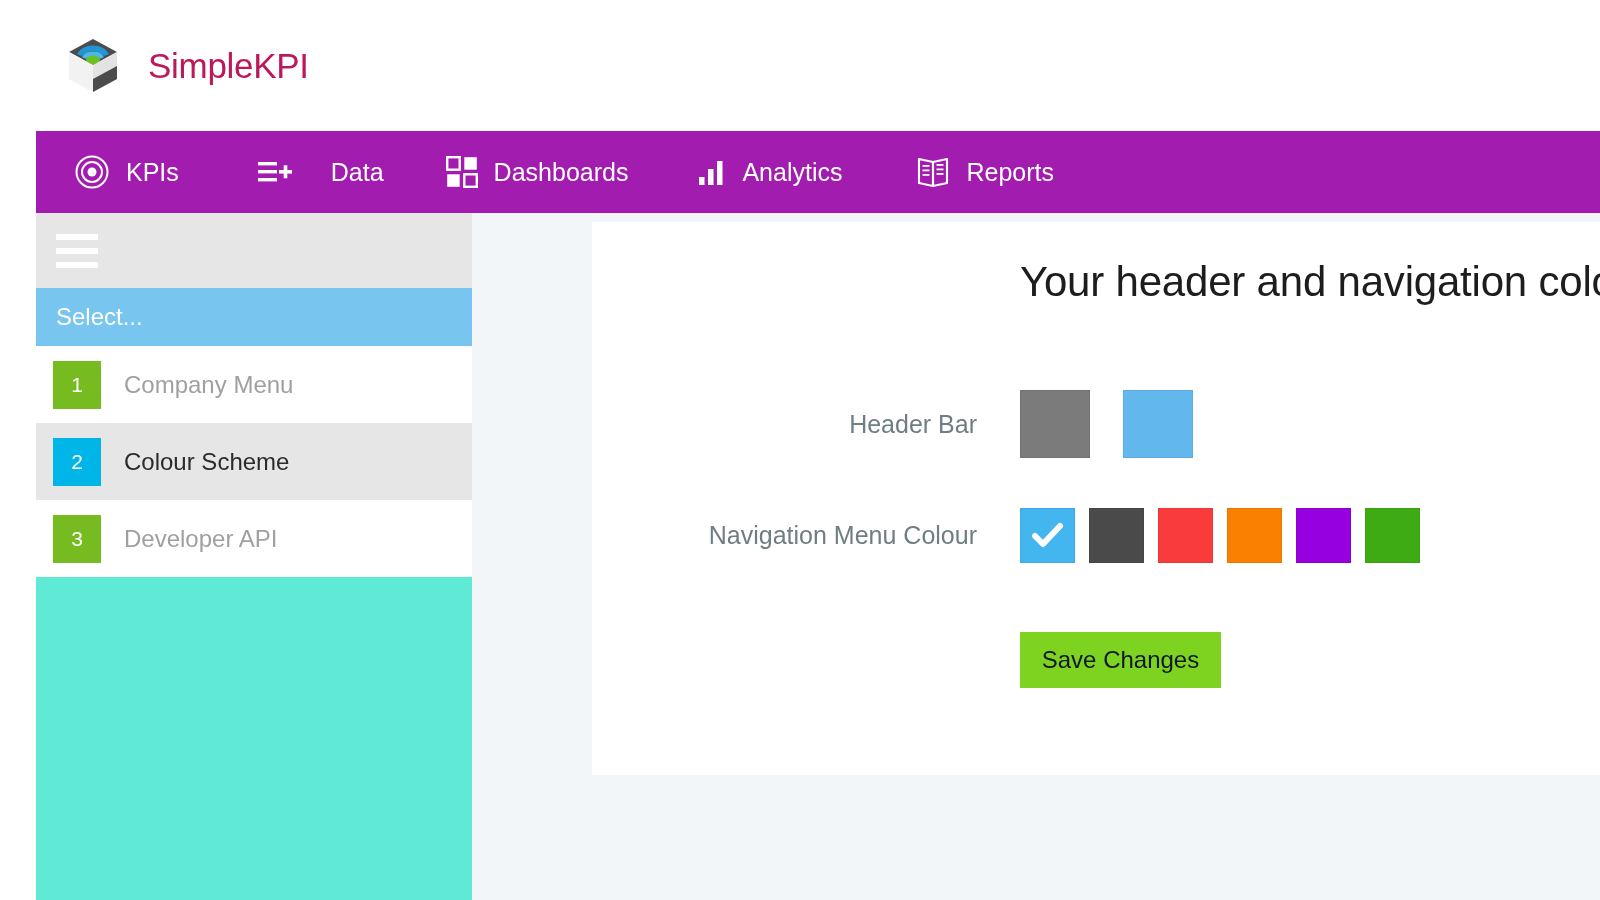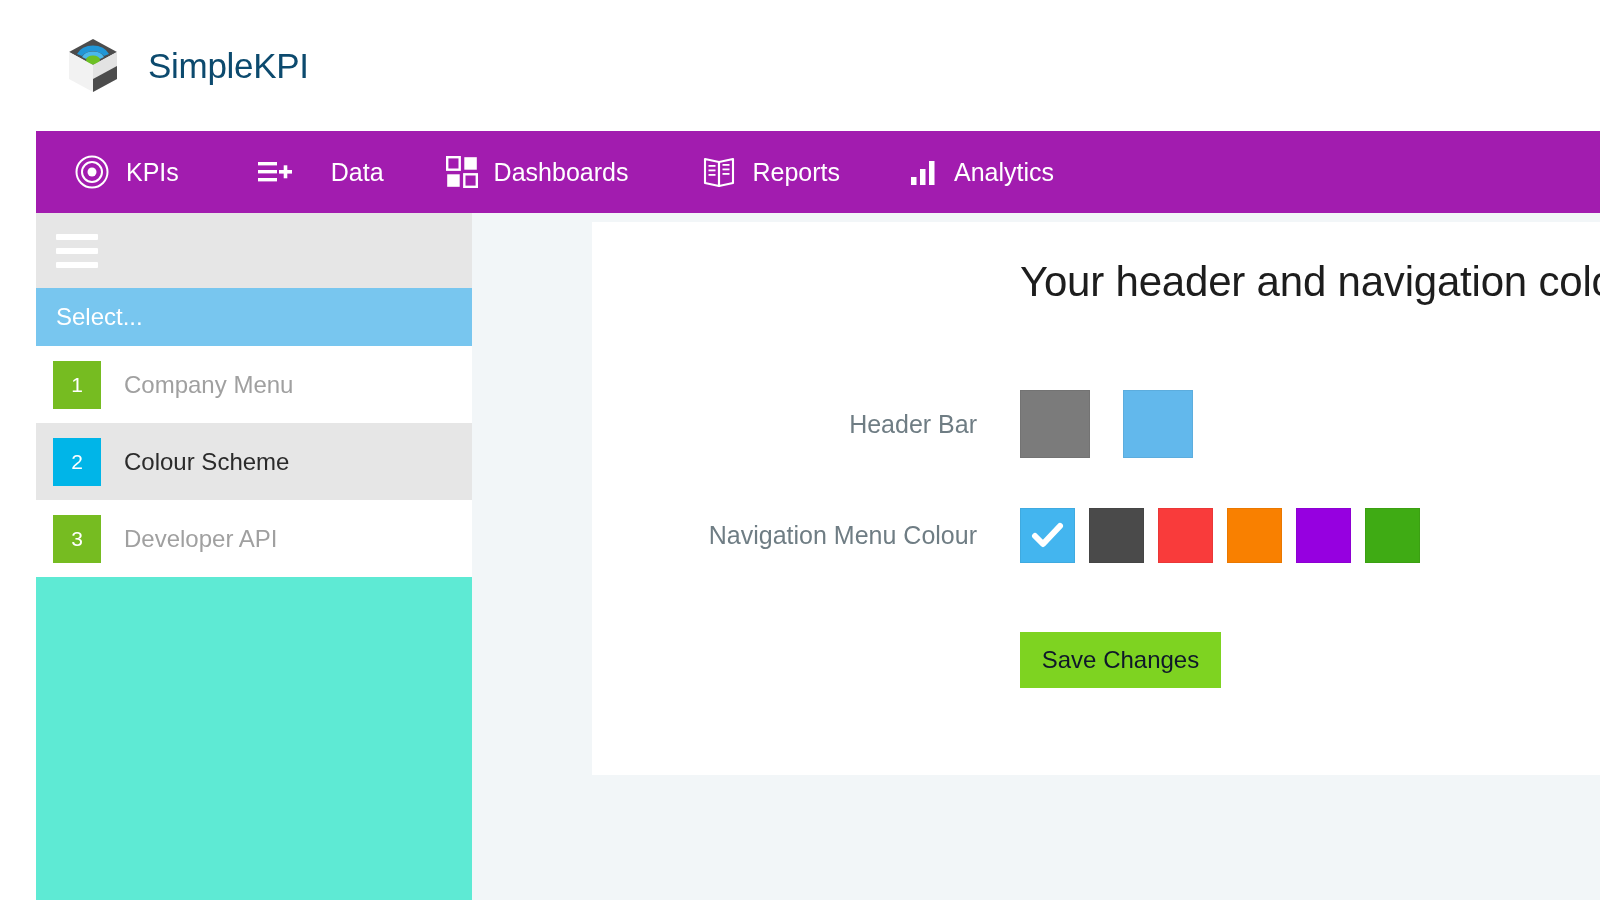"SimpleKPI" .brand-name { color: #0c4a6e -> #be185d }
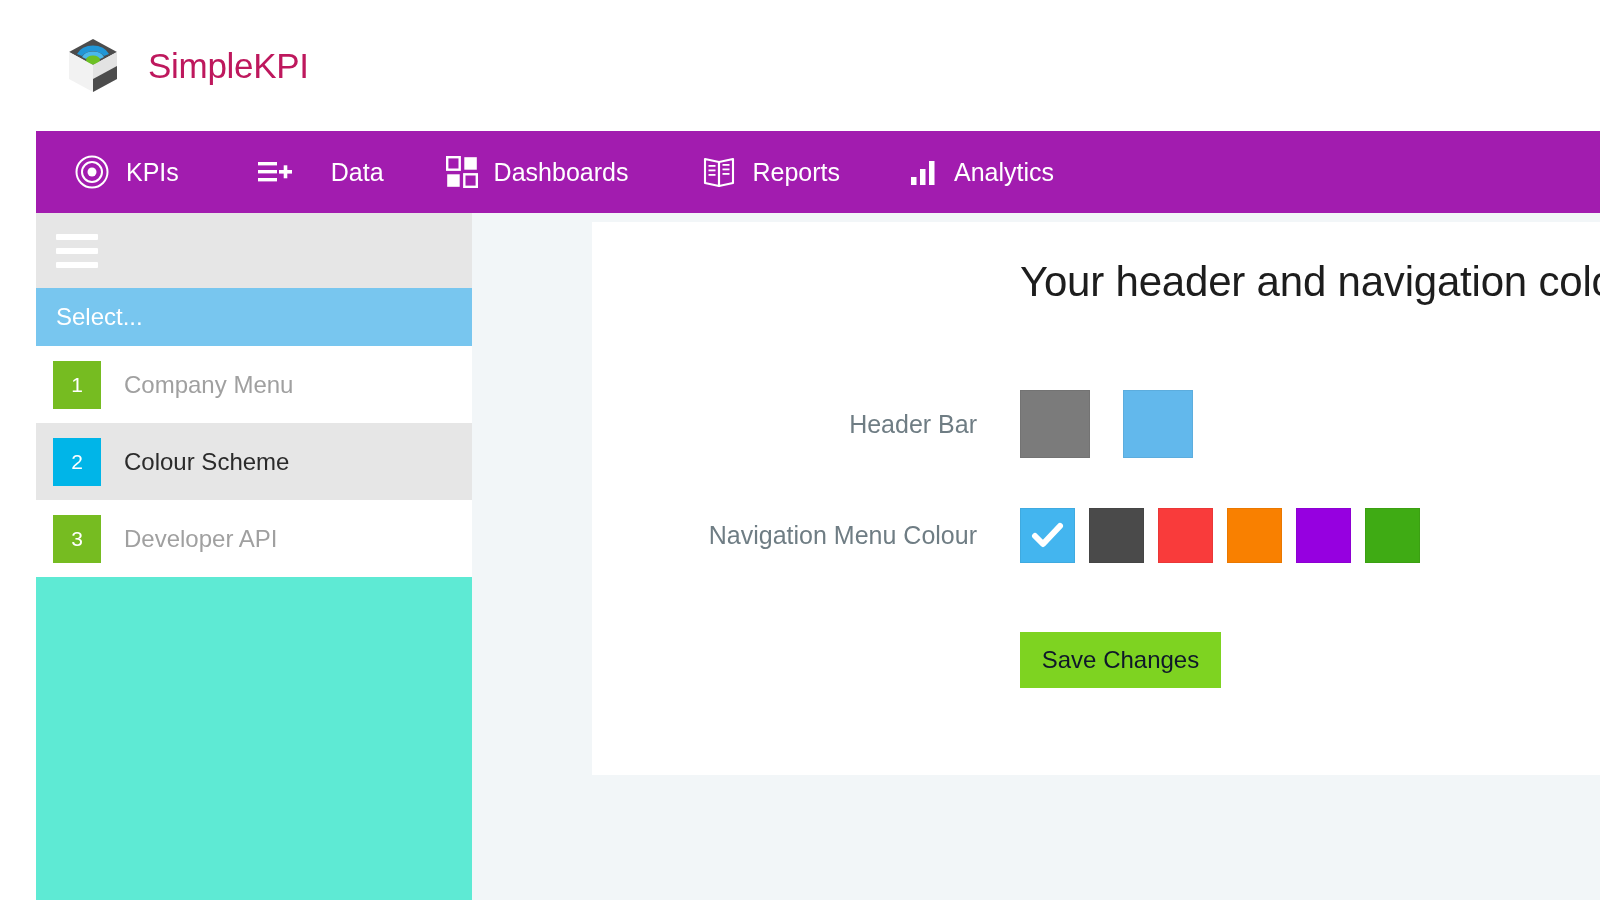"Reports" div.nav-item { order: before "Analytics" -> after "Analytics" }
